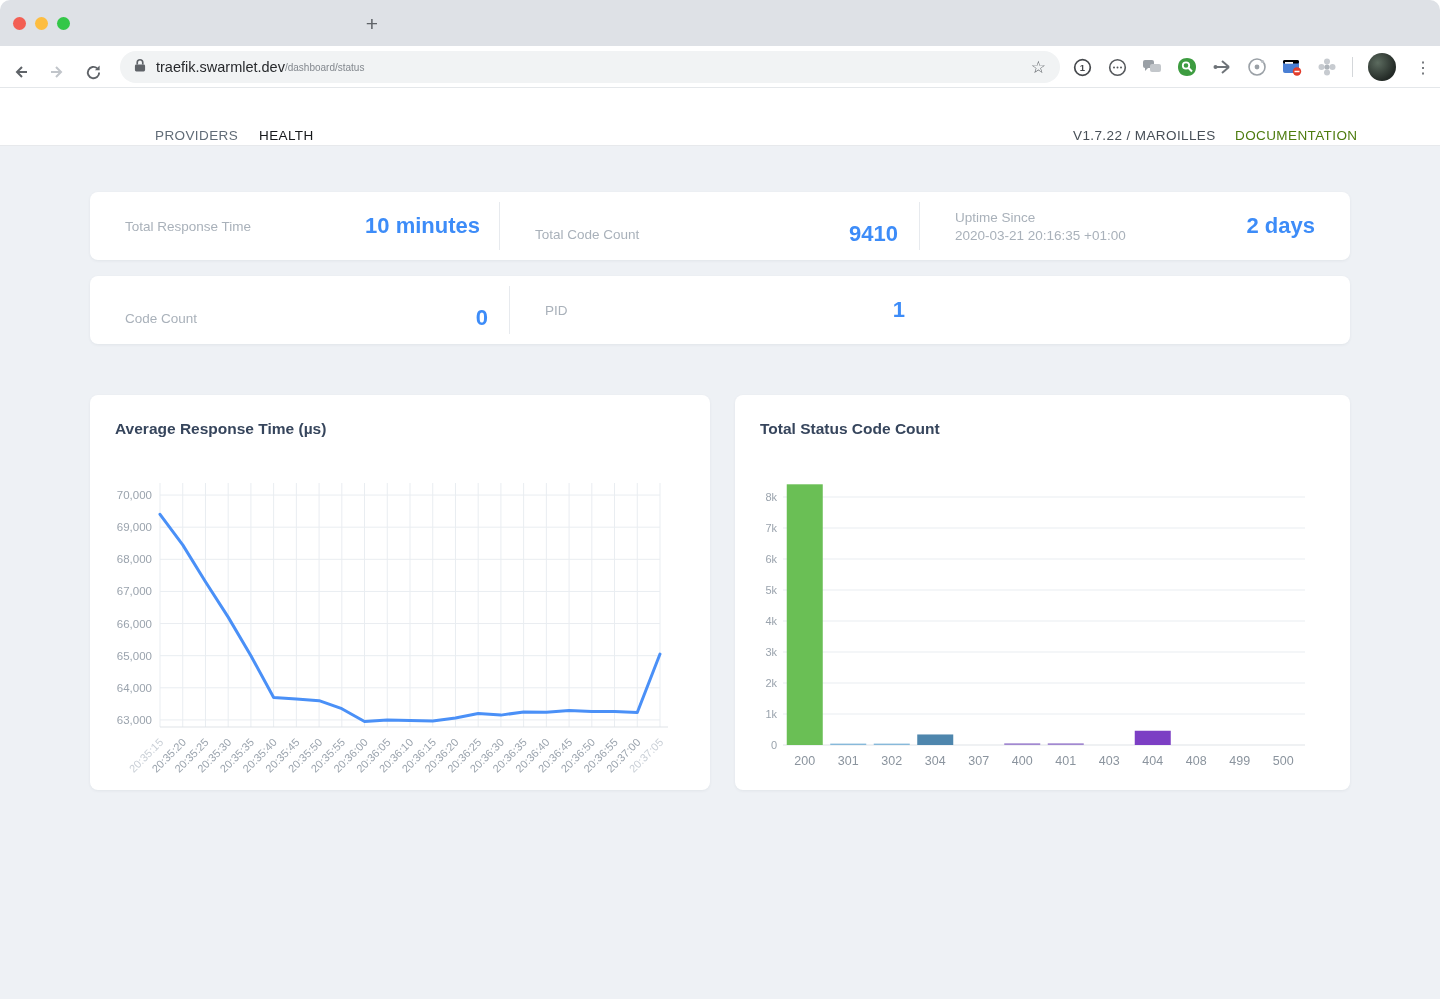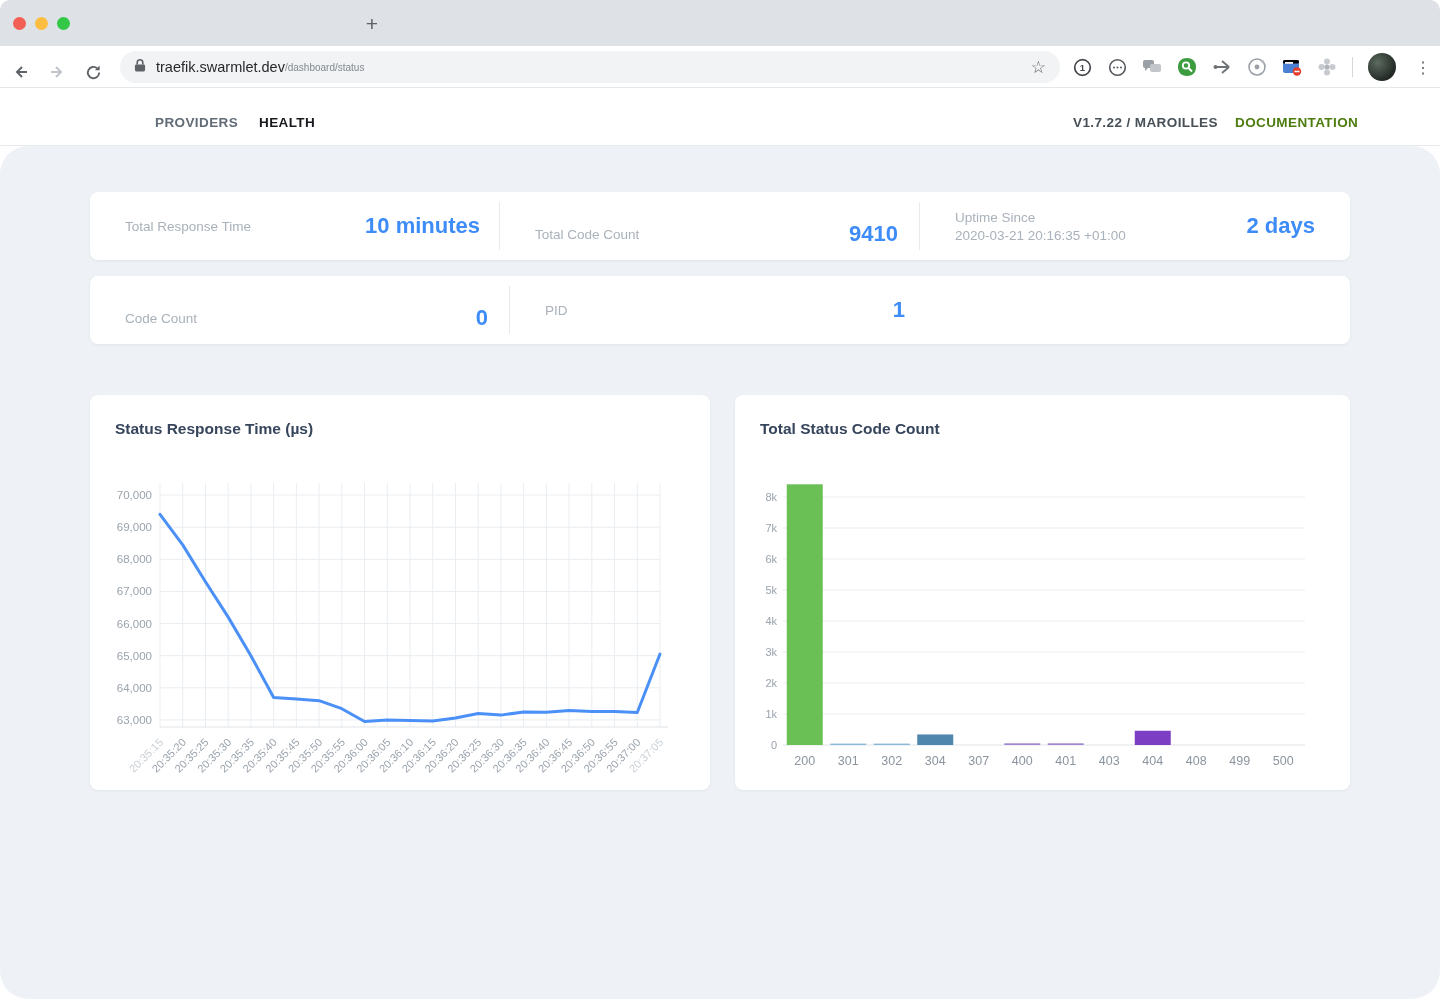"PROVIDERS" .nav-link { font-weight: 700 -> 400; top: 5px -> 18px }
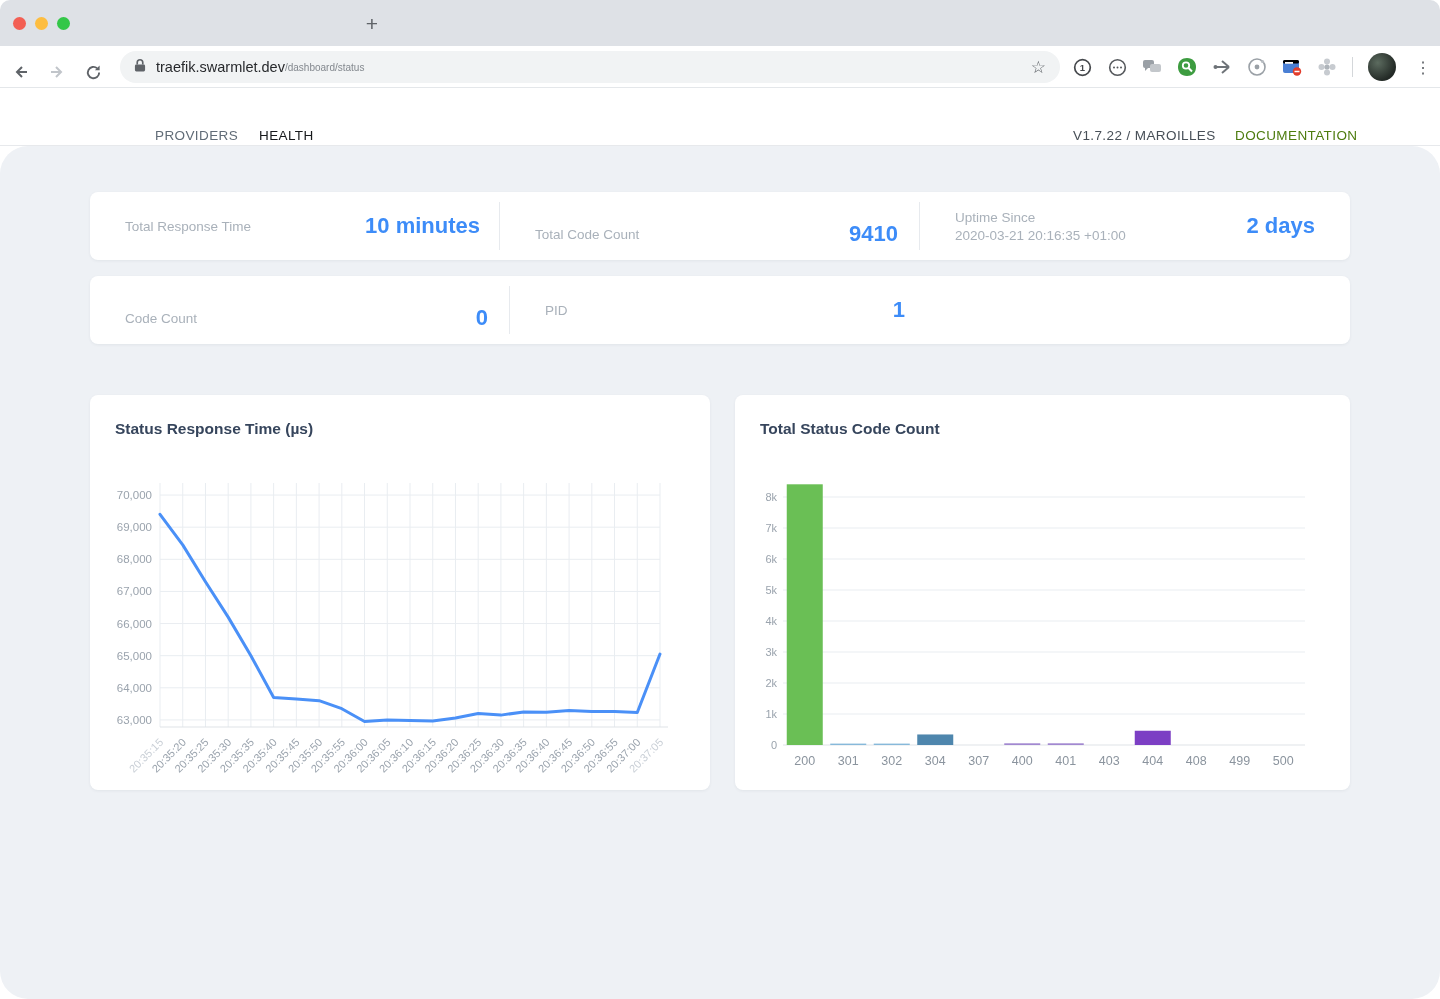"Total Response Time" .page { border-radius: 28px -> none }
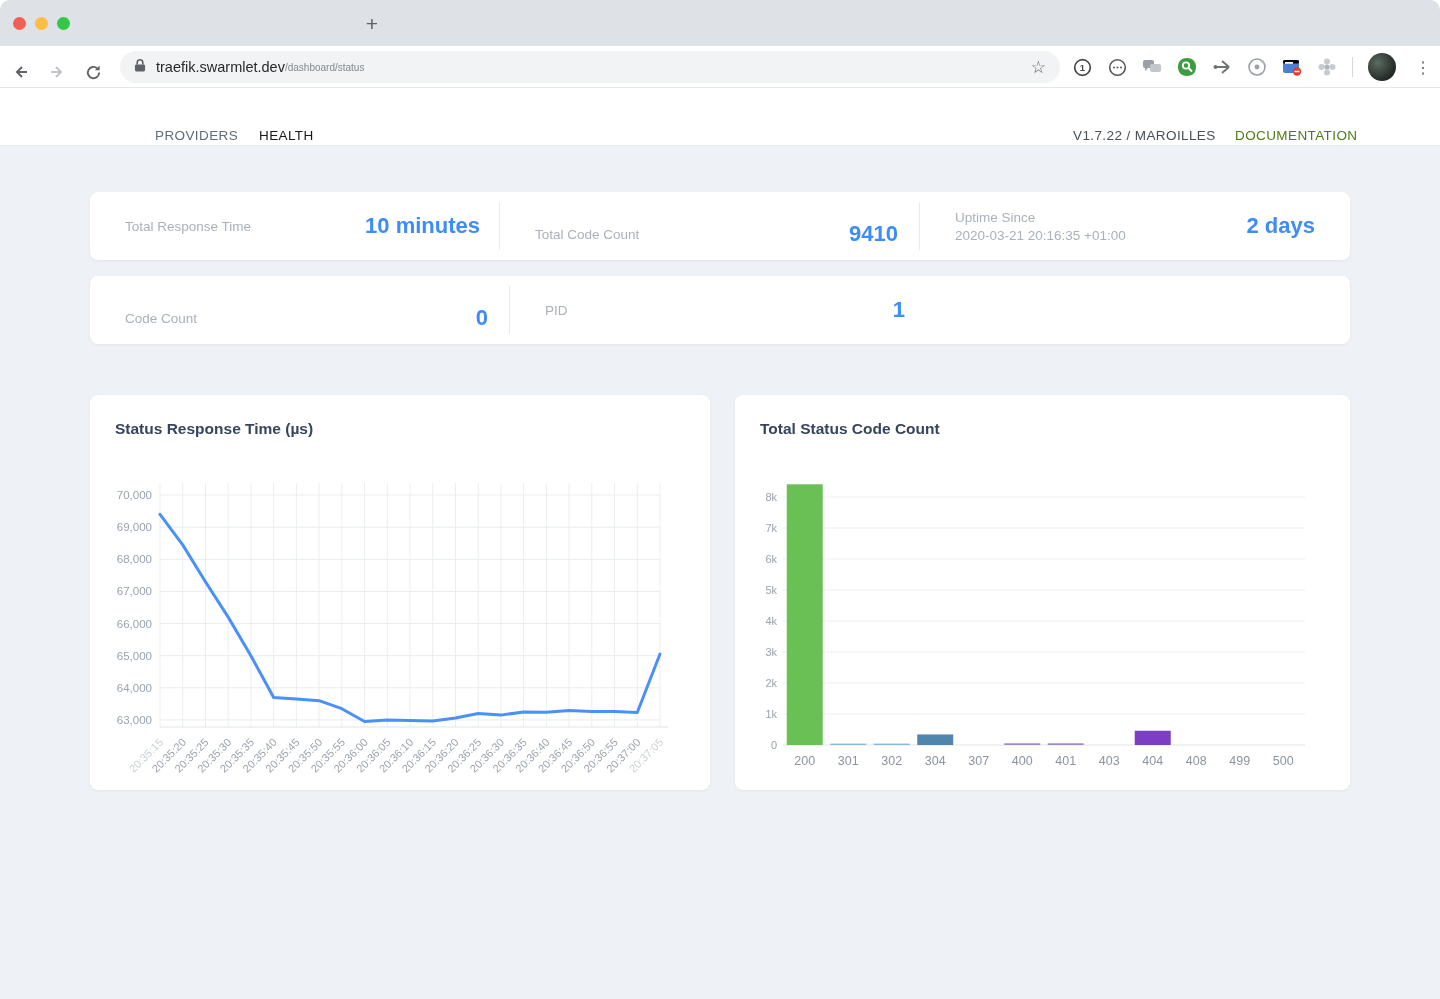"Status Response Time (µs)" div.chart-title { text: Status -> Average }
